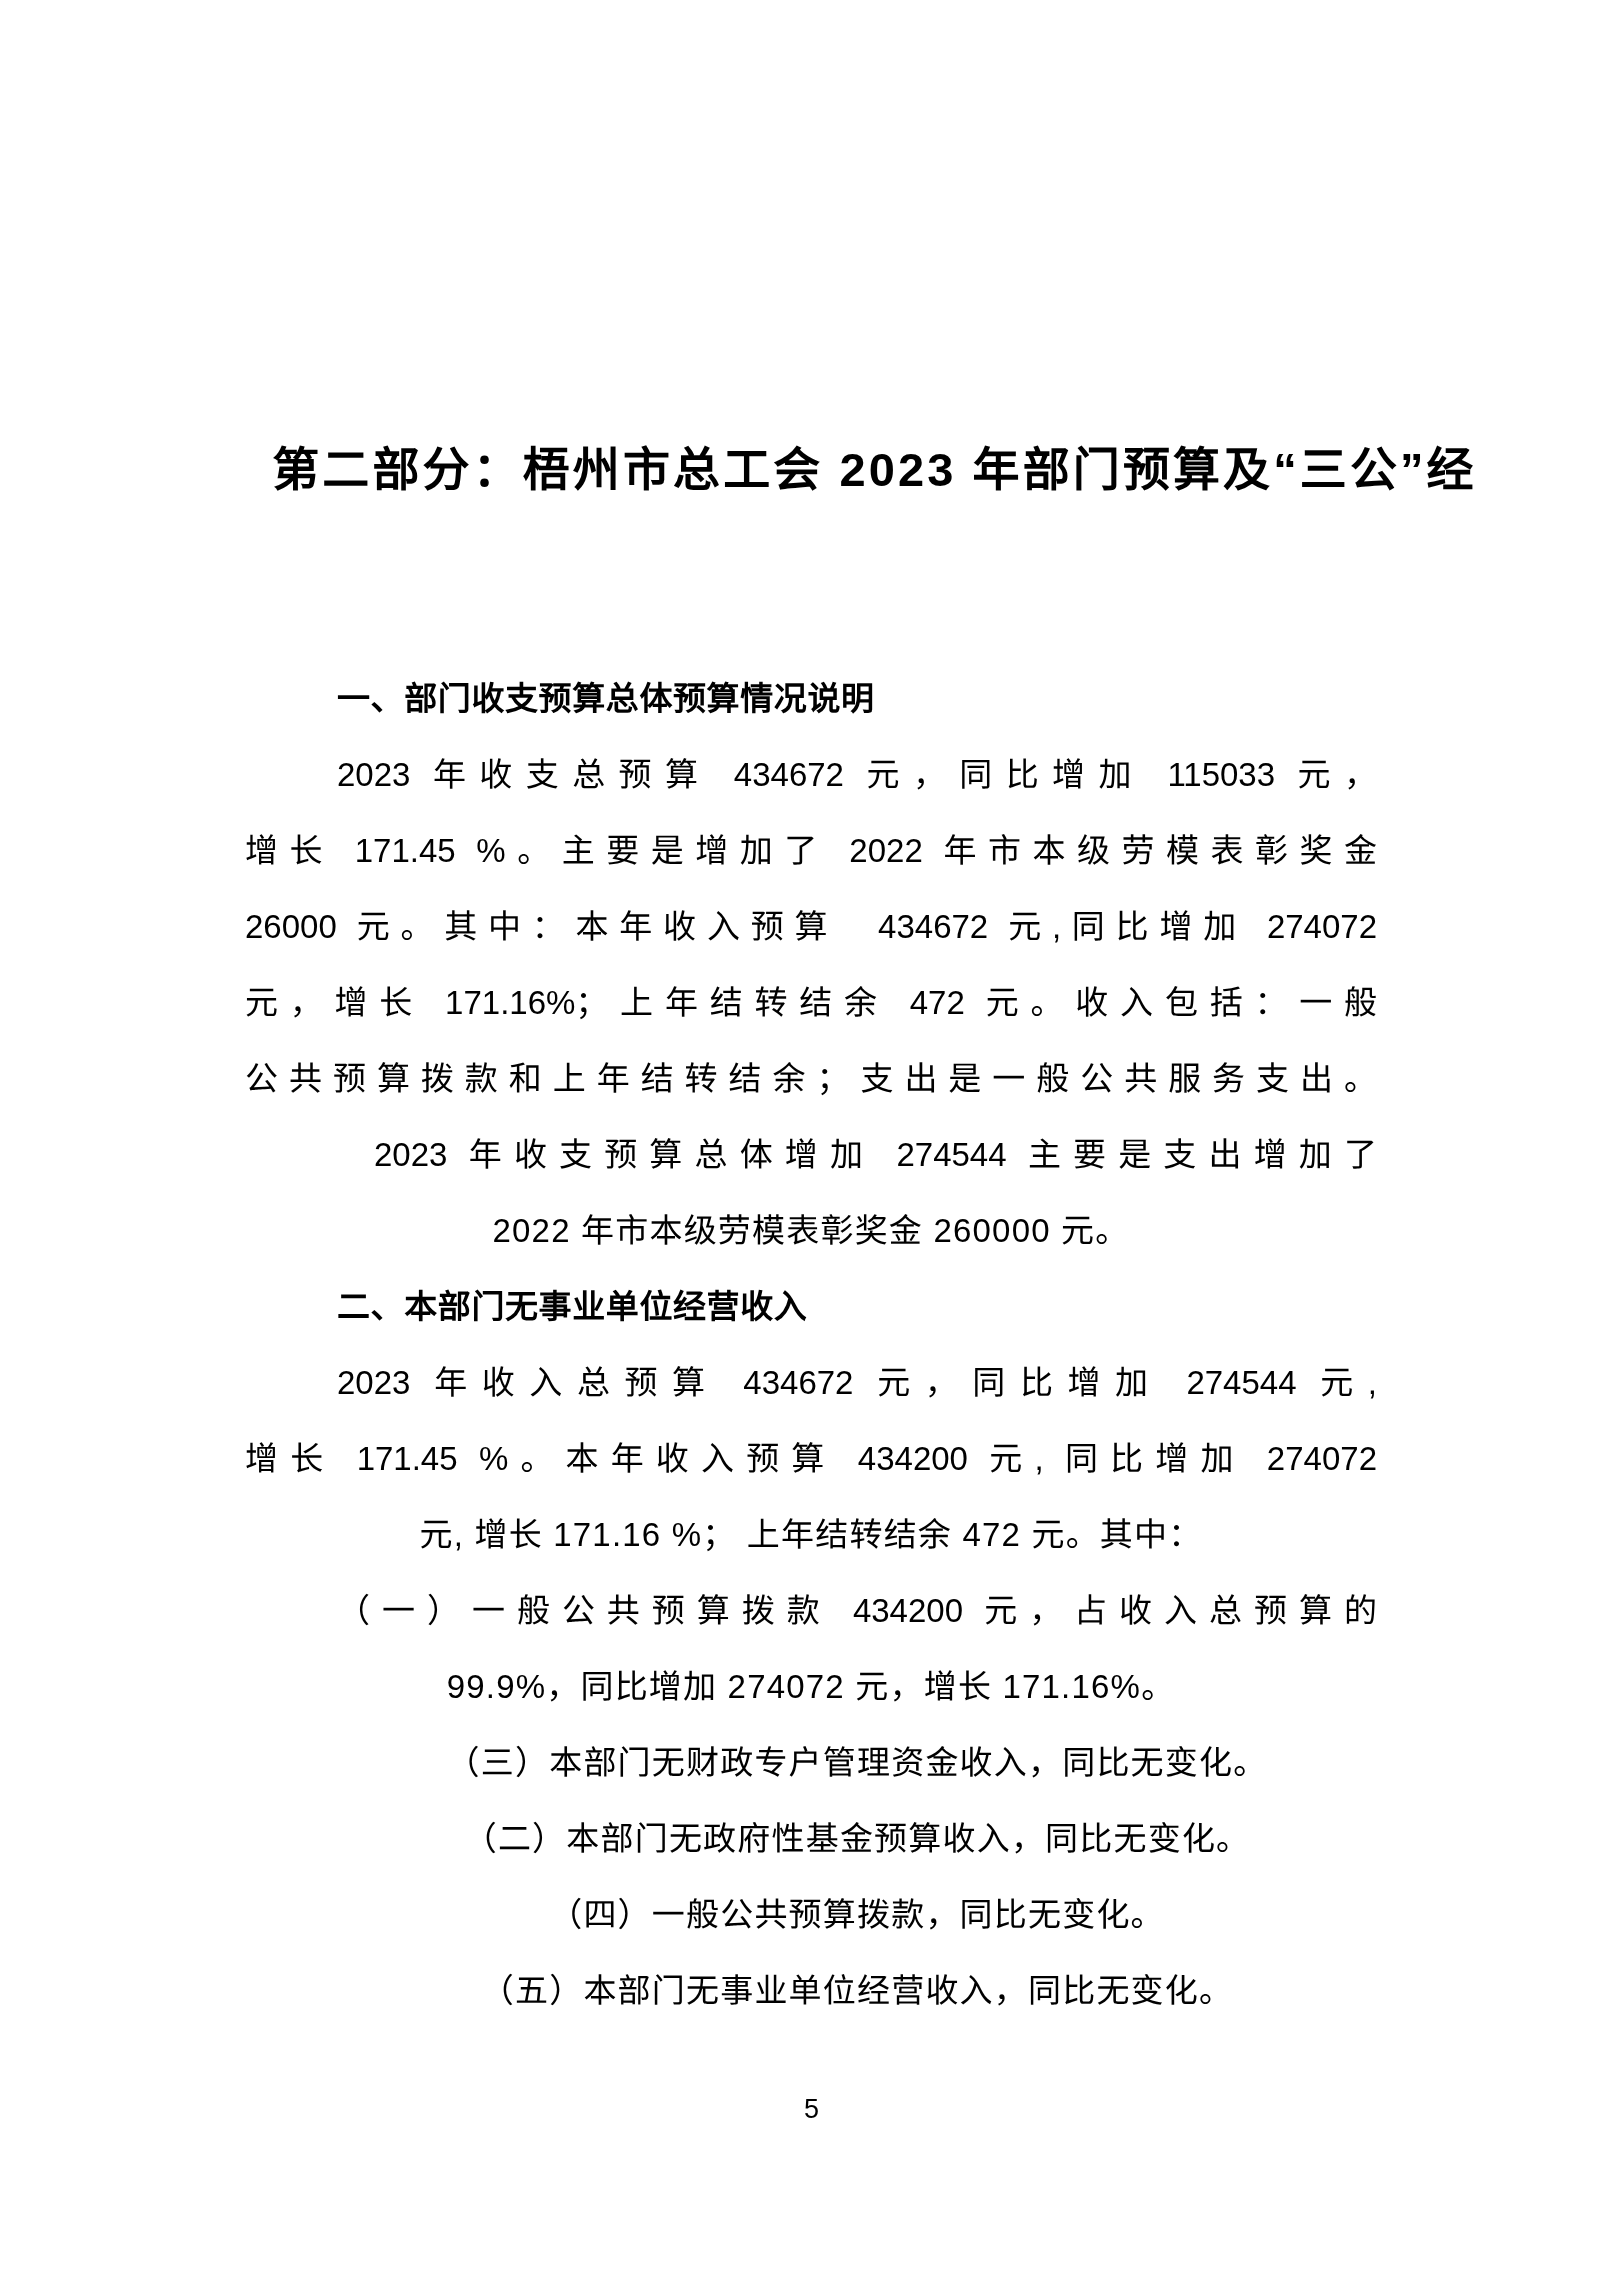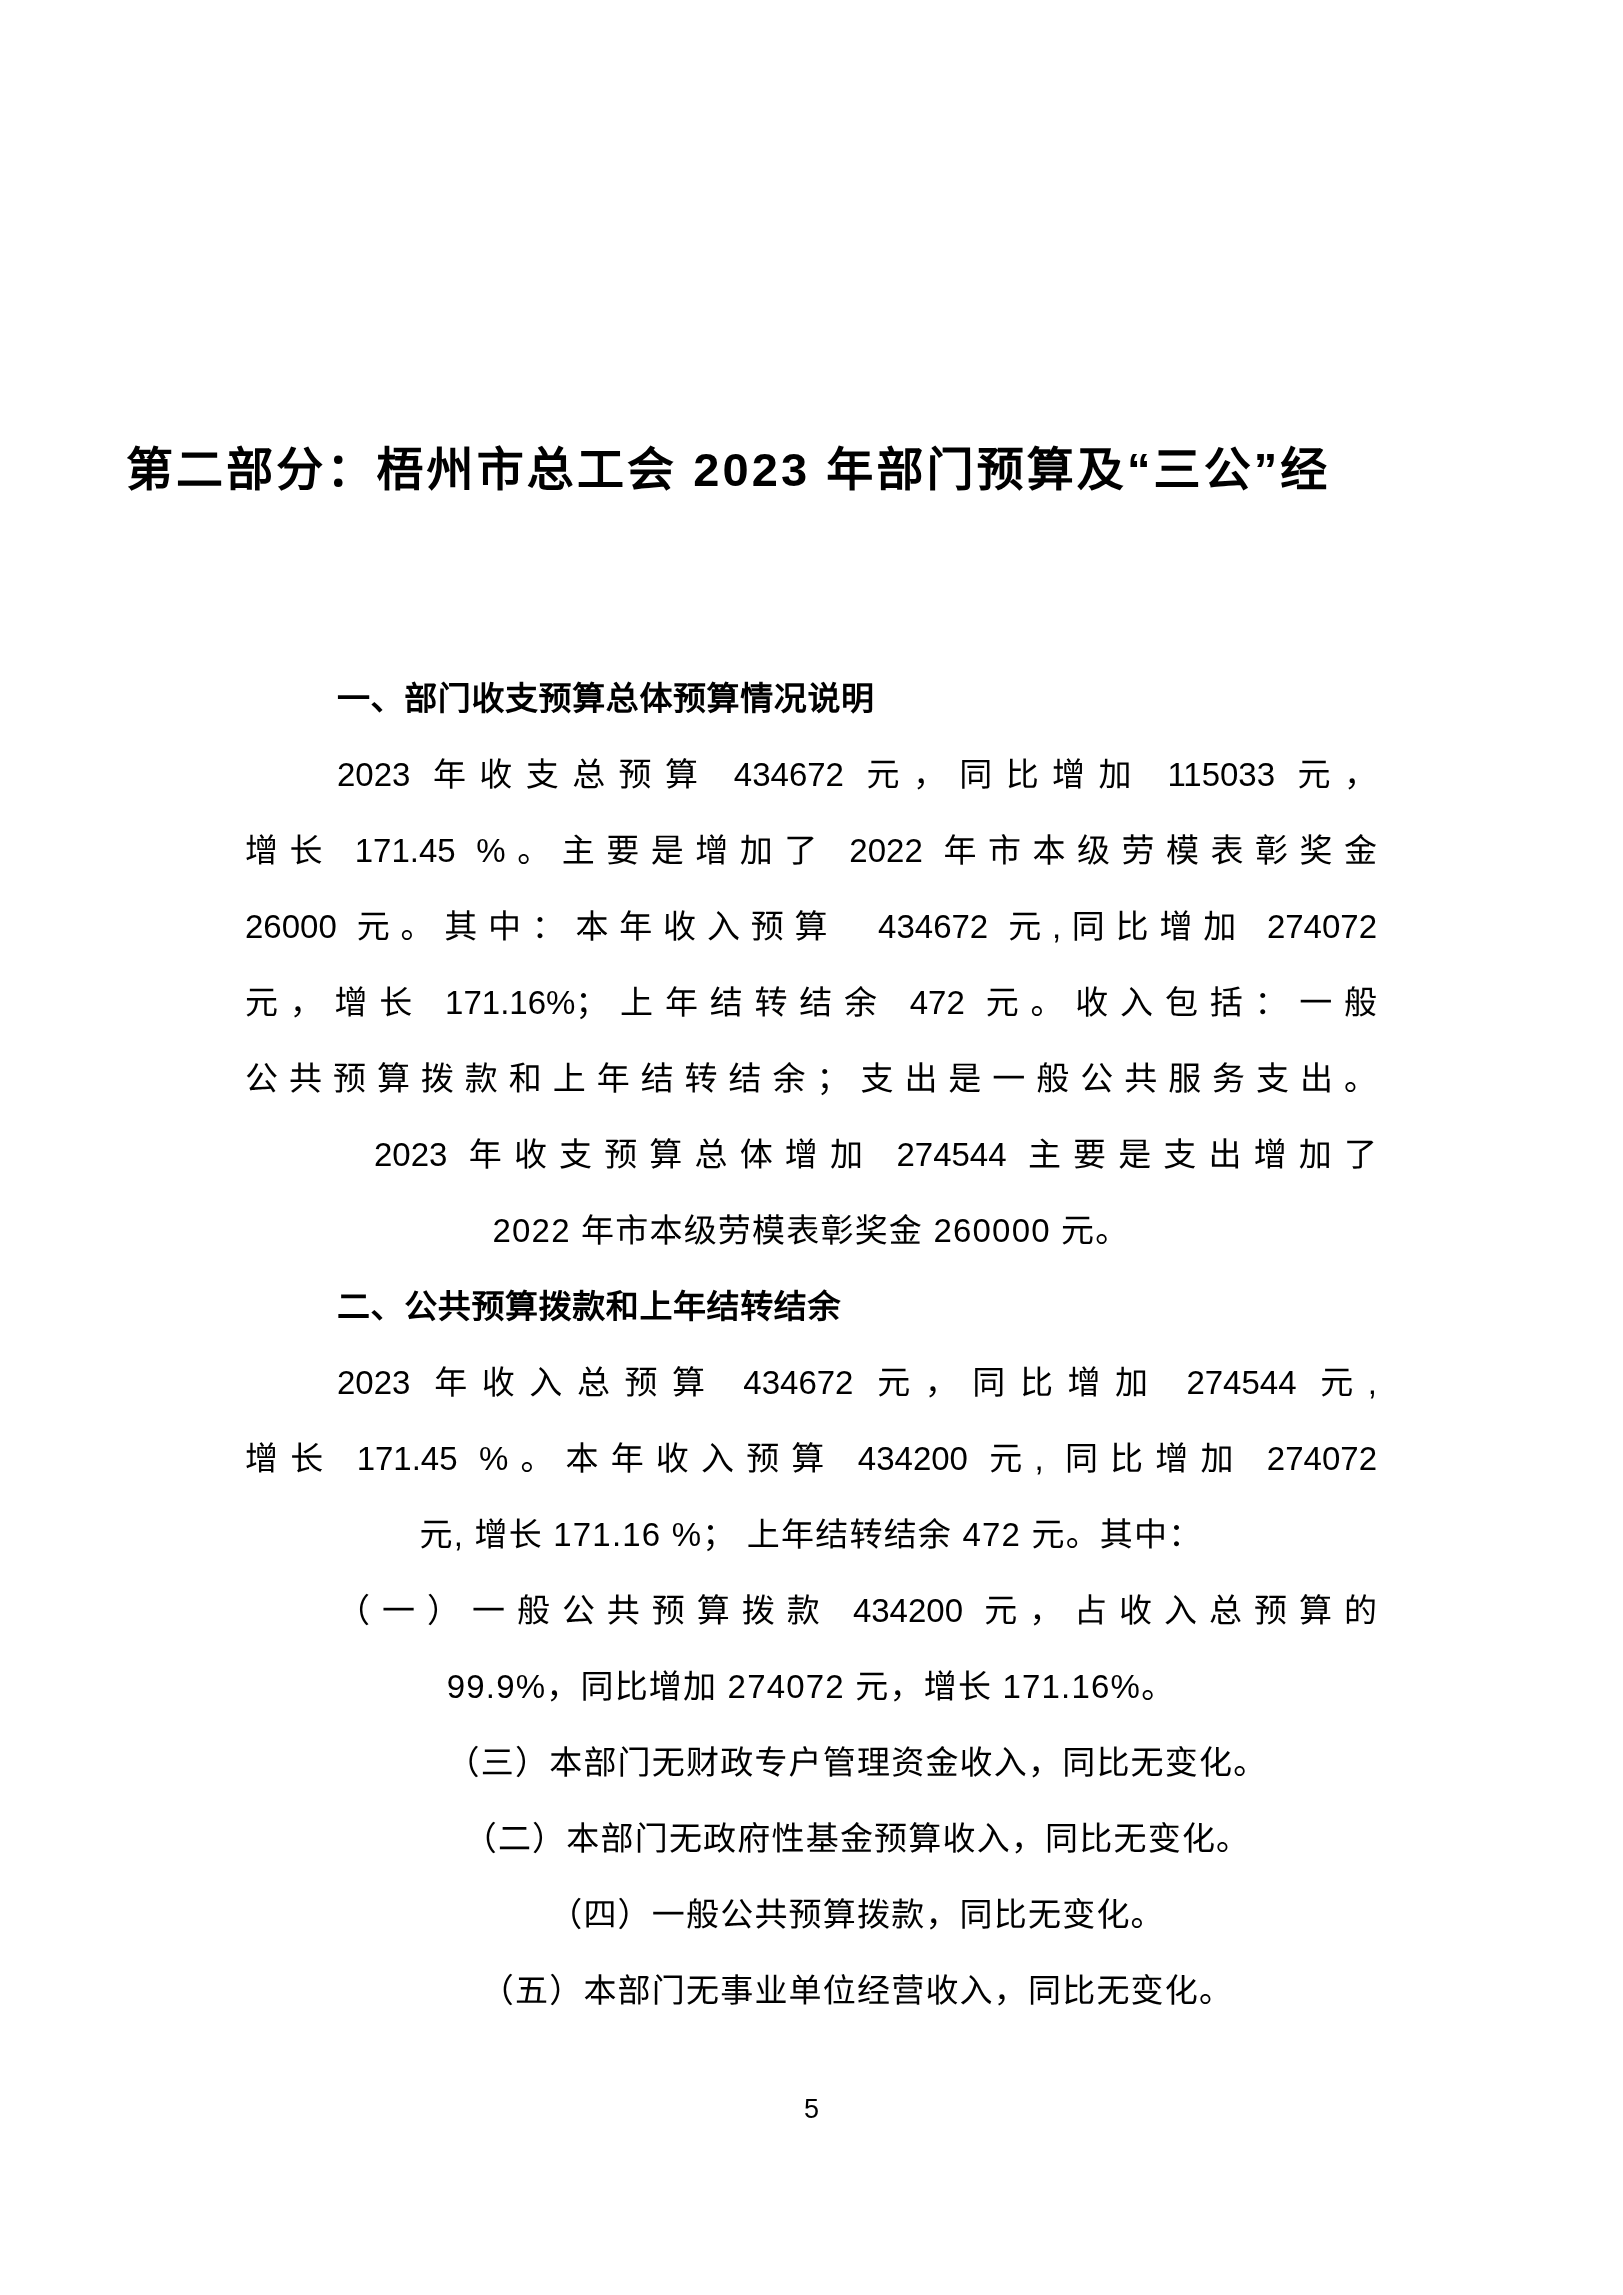"第二部分：梧州市总工会 2023 年部门预算及“三公”经" .doc-title { text-align: left -> center }
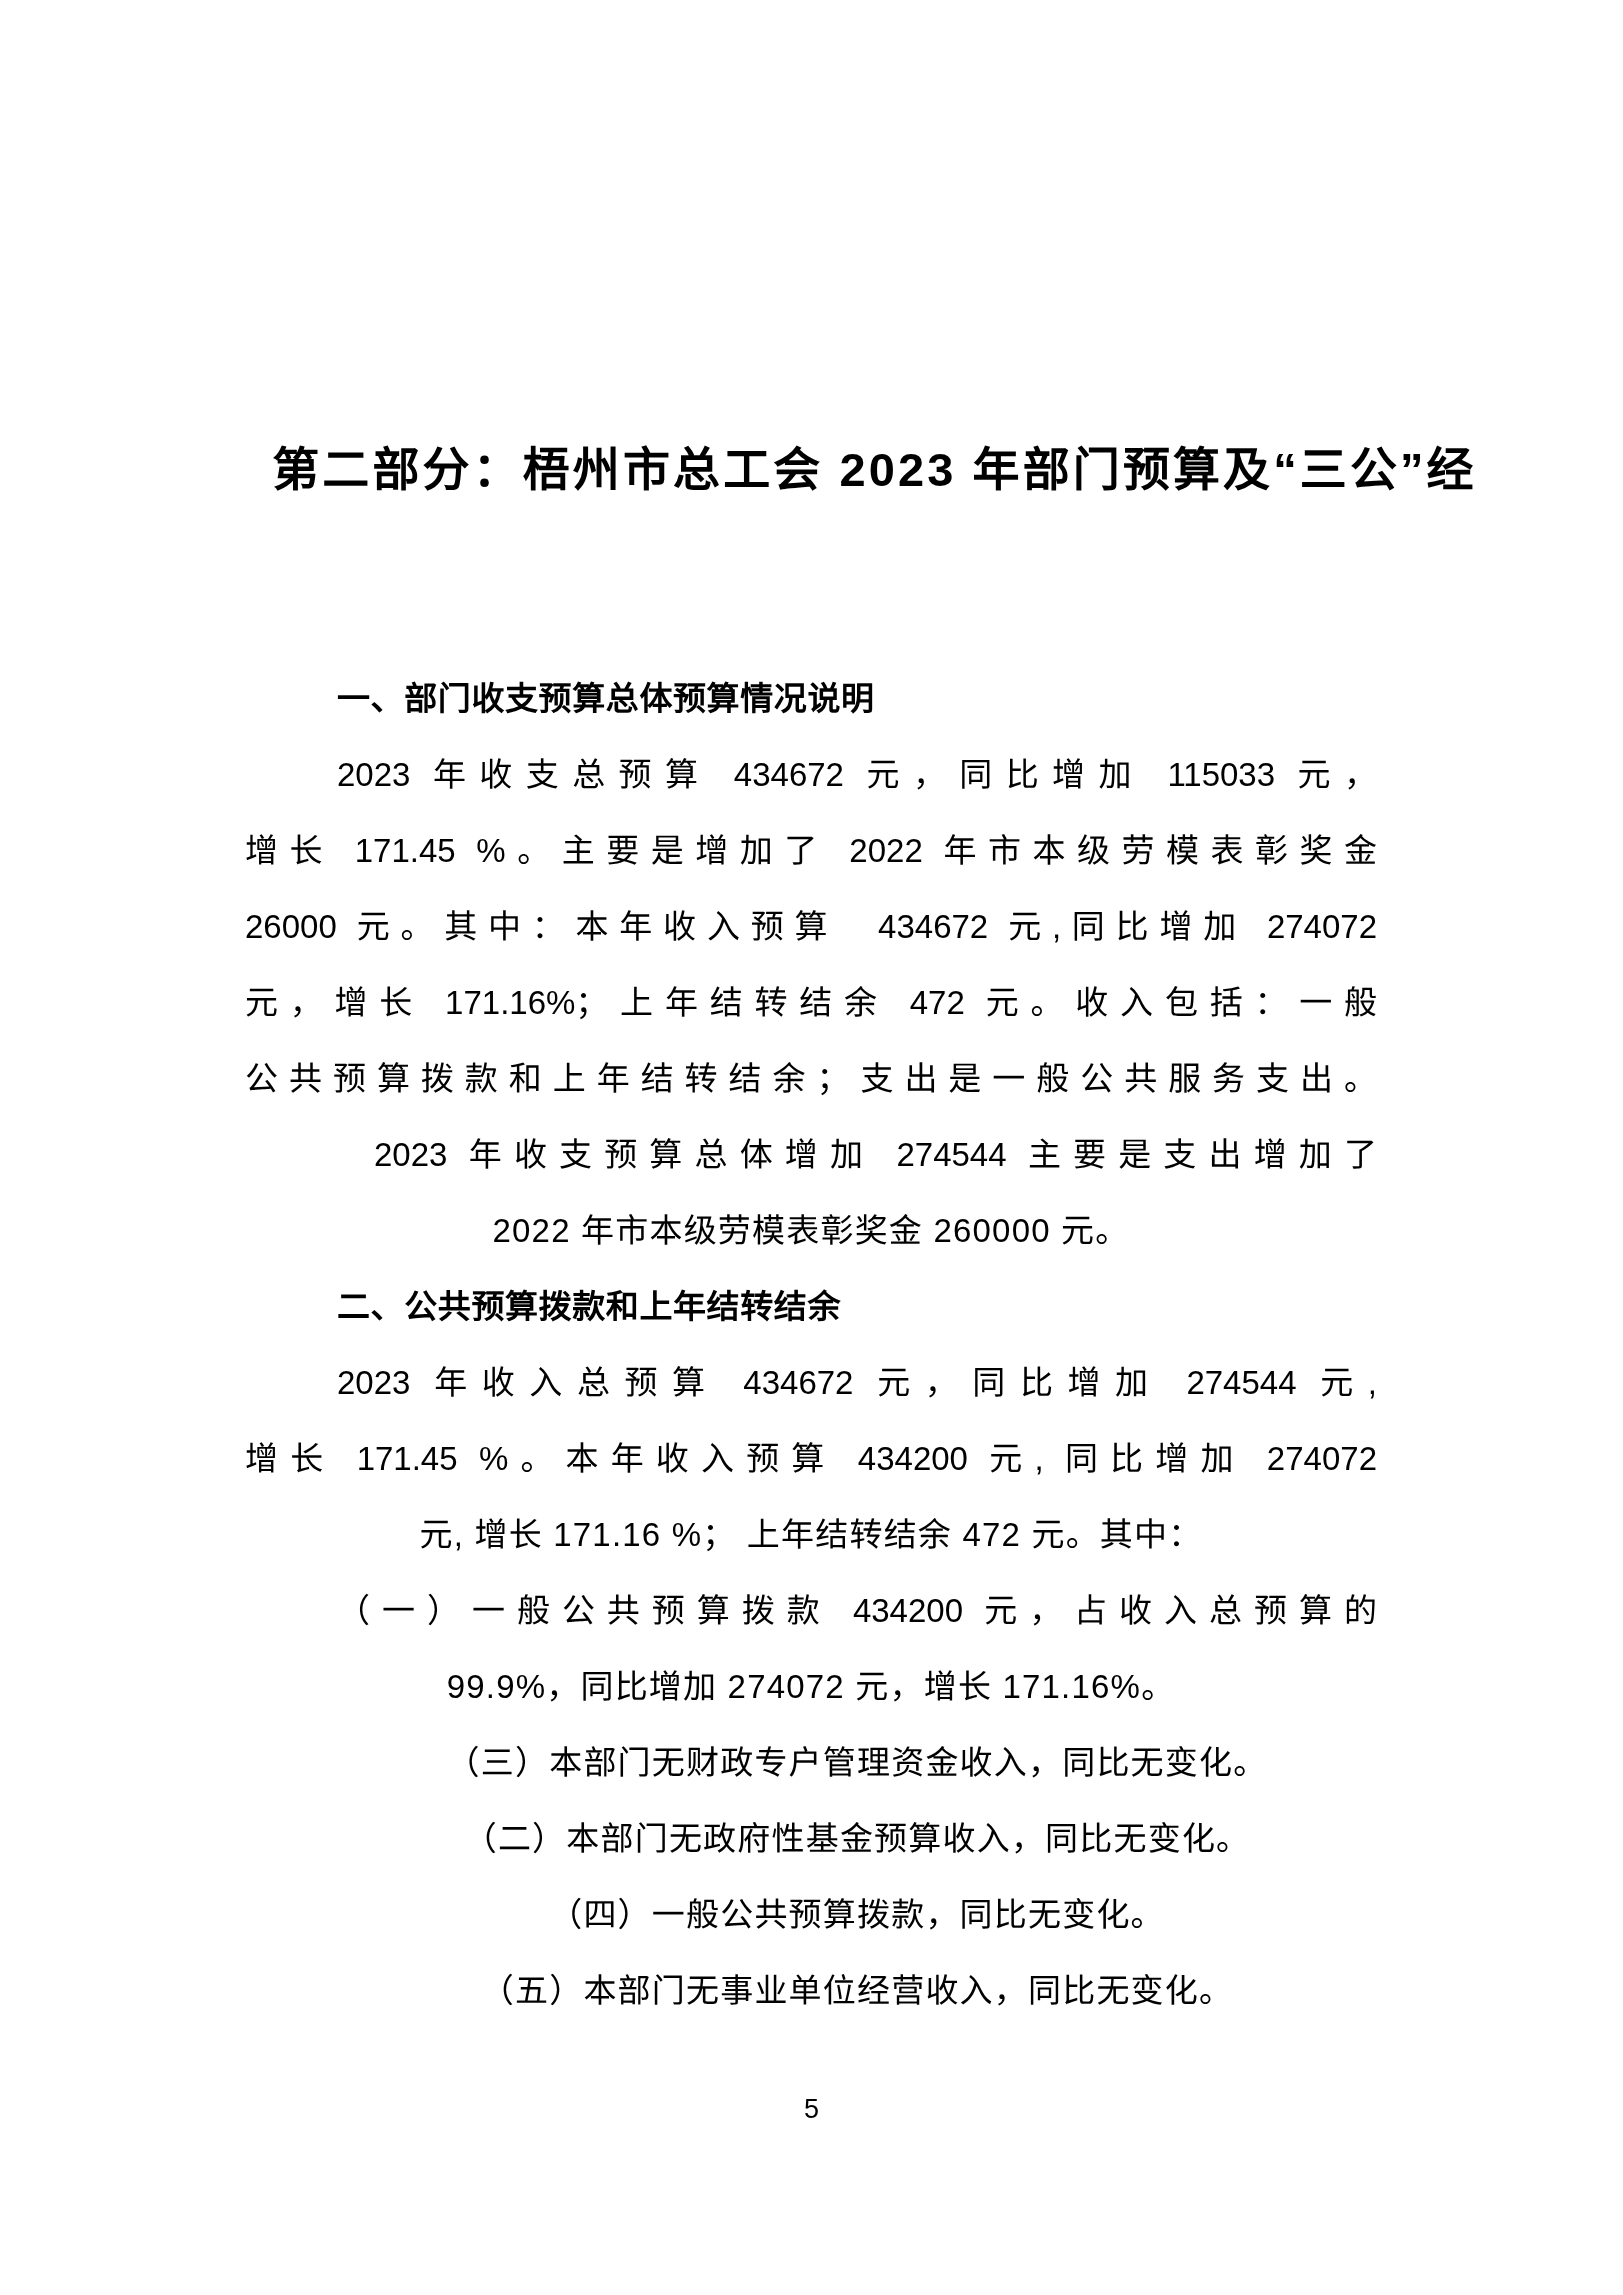"二、公共预算拨款和上年结转结余" div.ln { text: 公共预算拨款和上年结转结余 -> 本部门无事业单位经营收入 }
